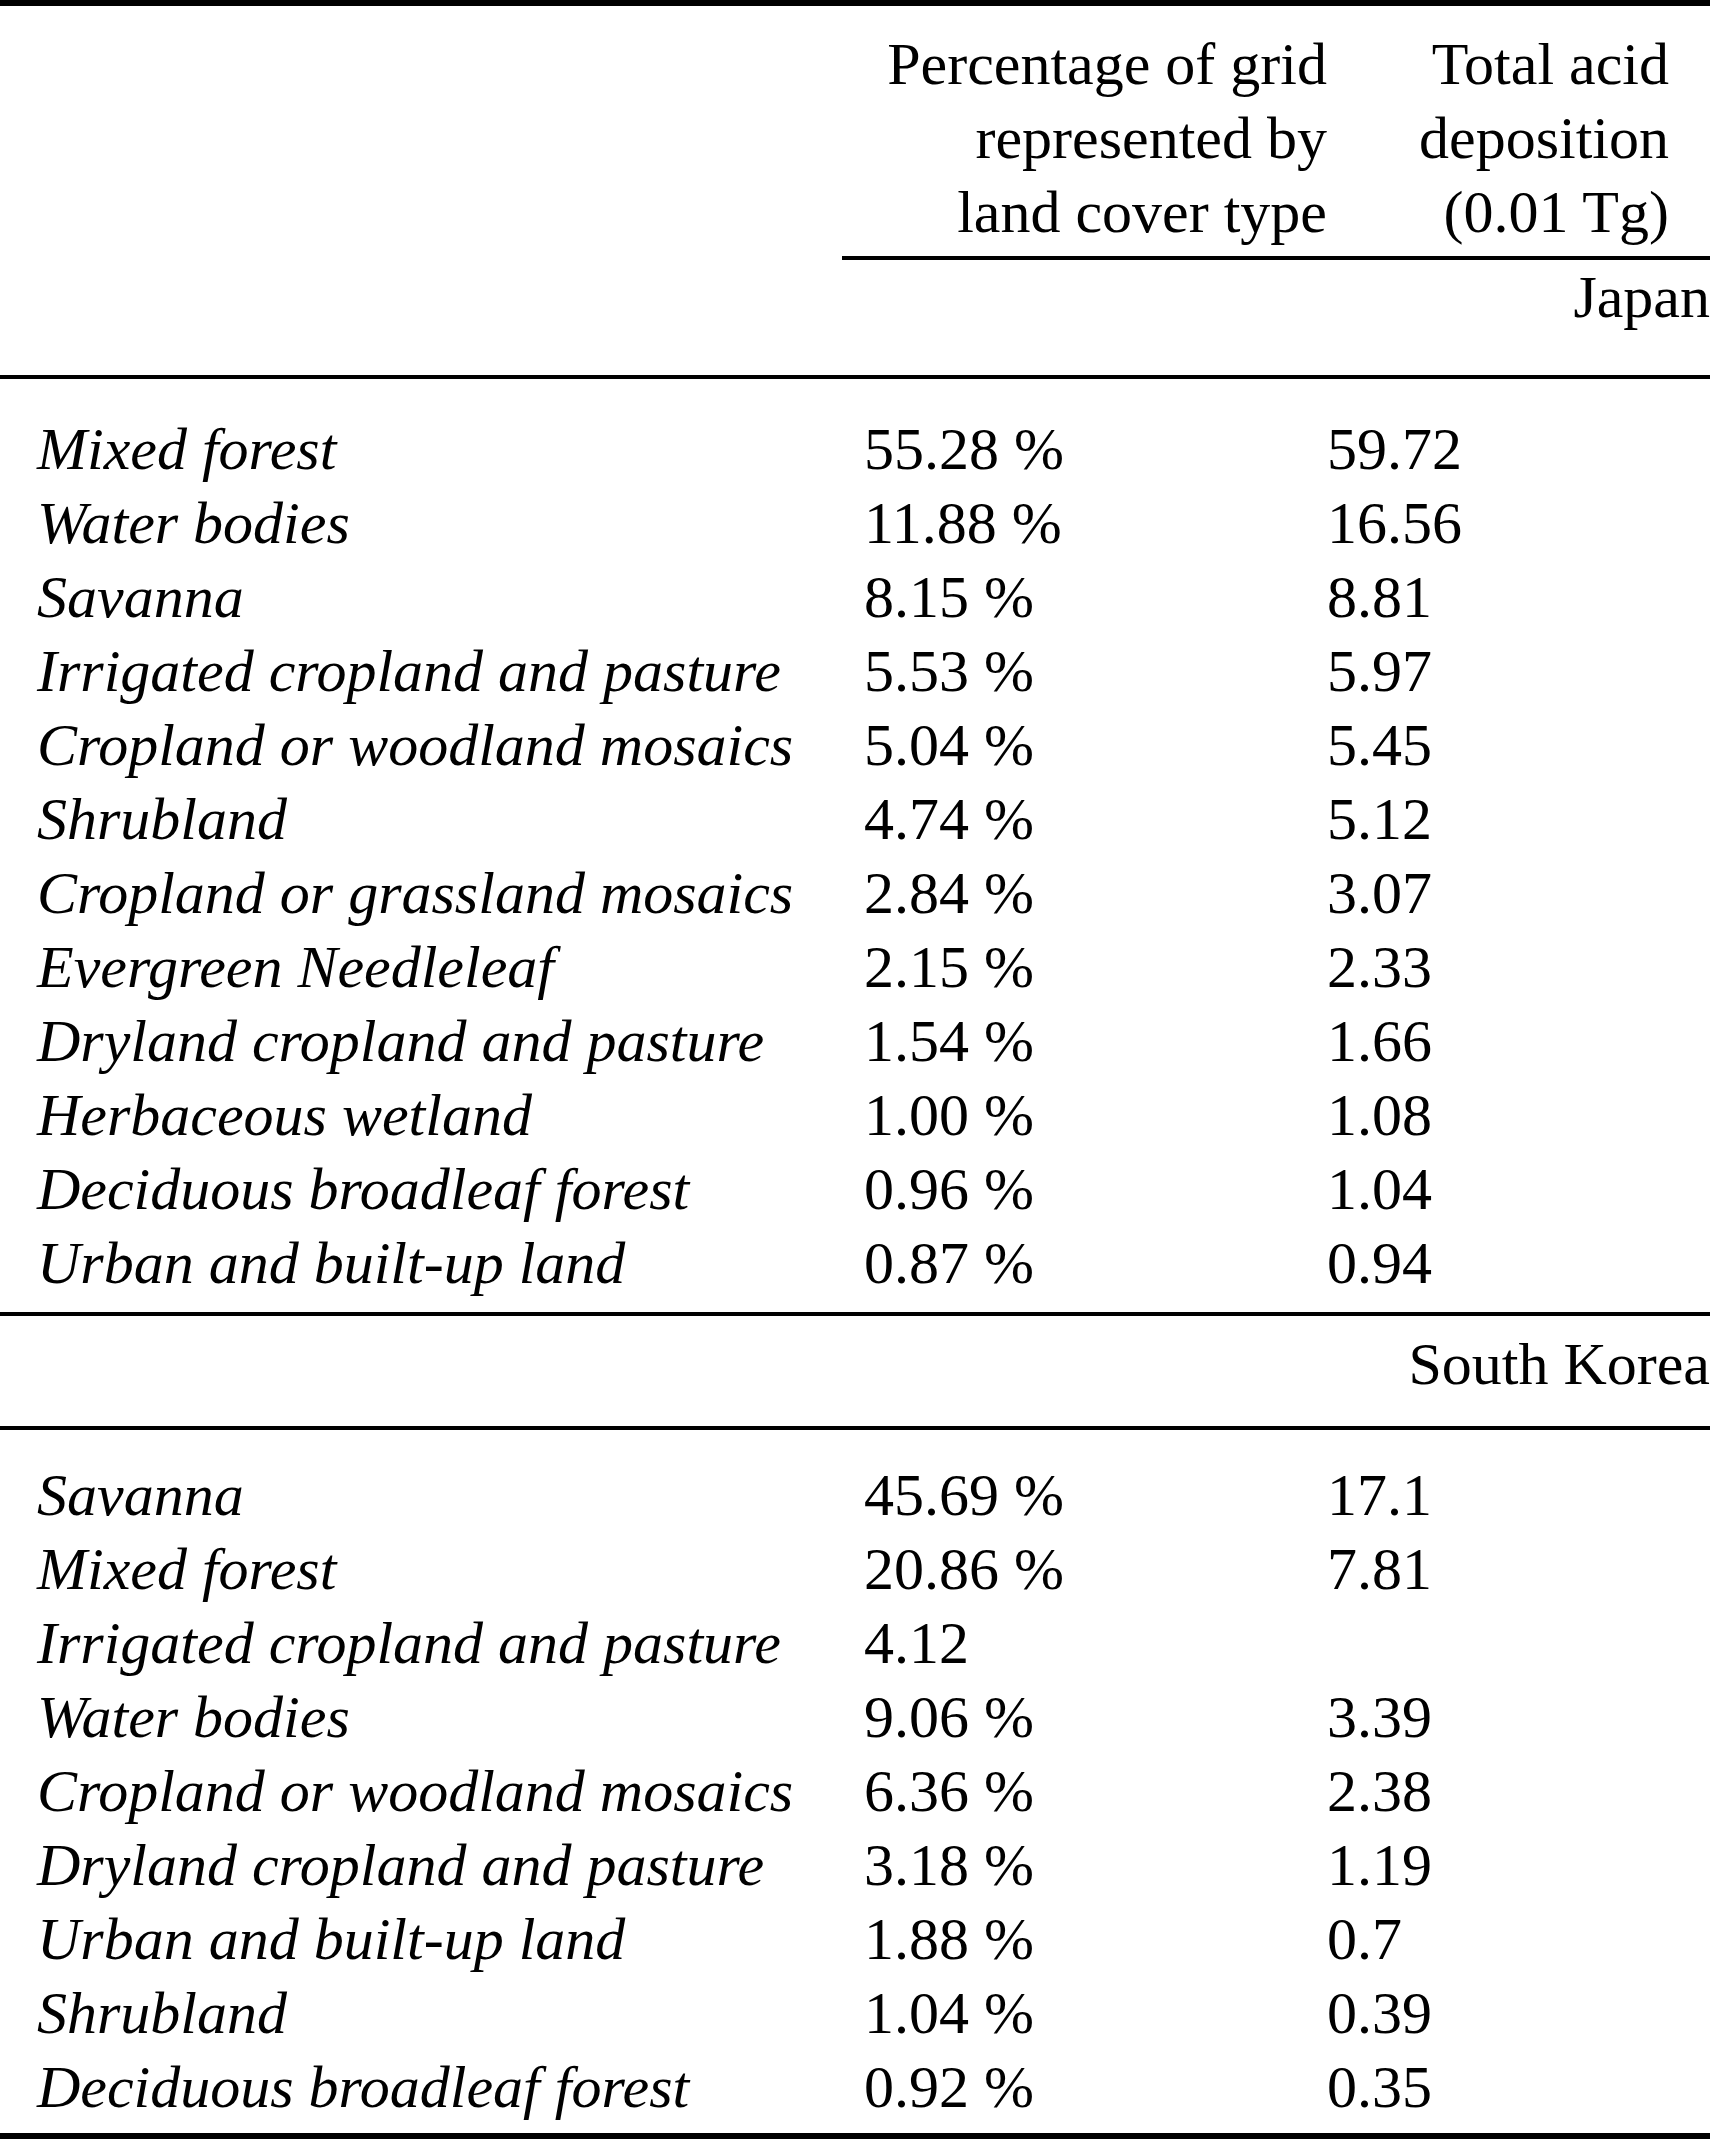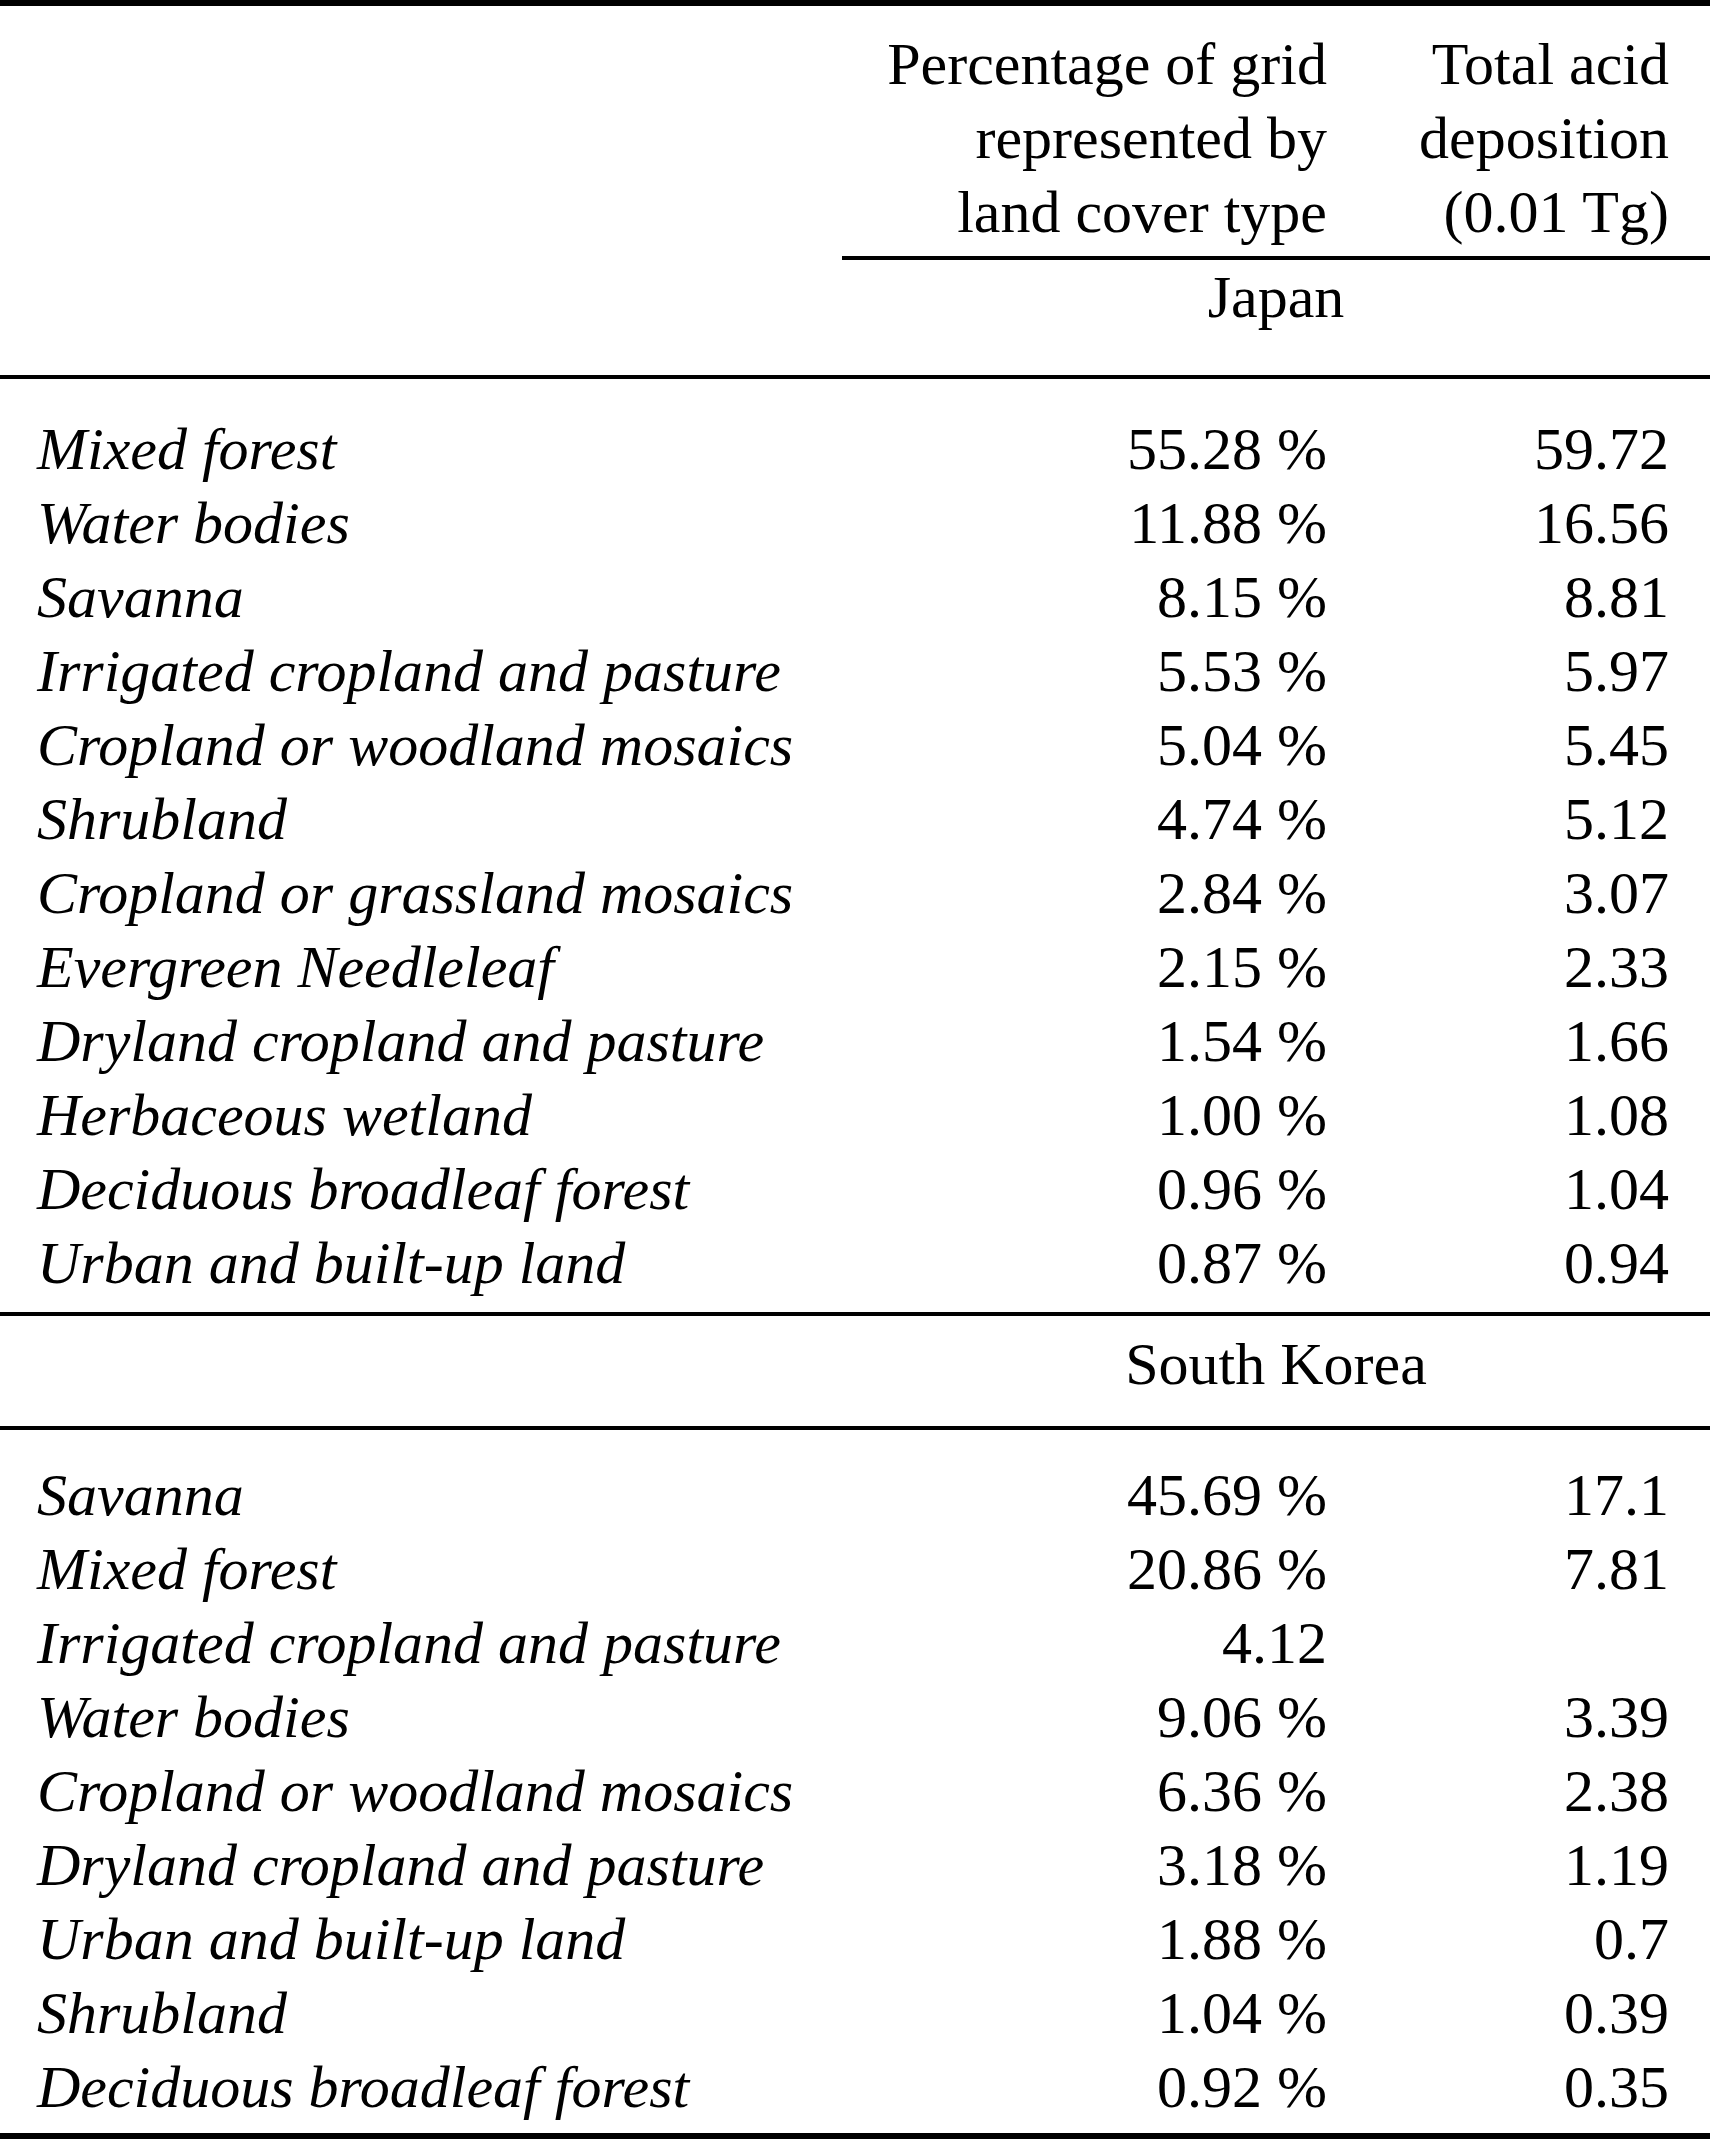"Japan" .sec-title { text-align: center -> right }
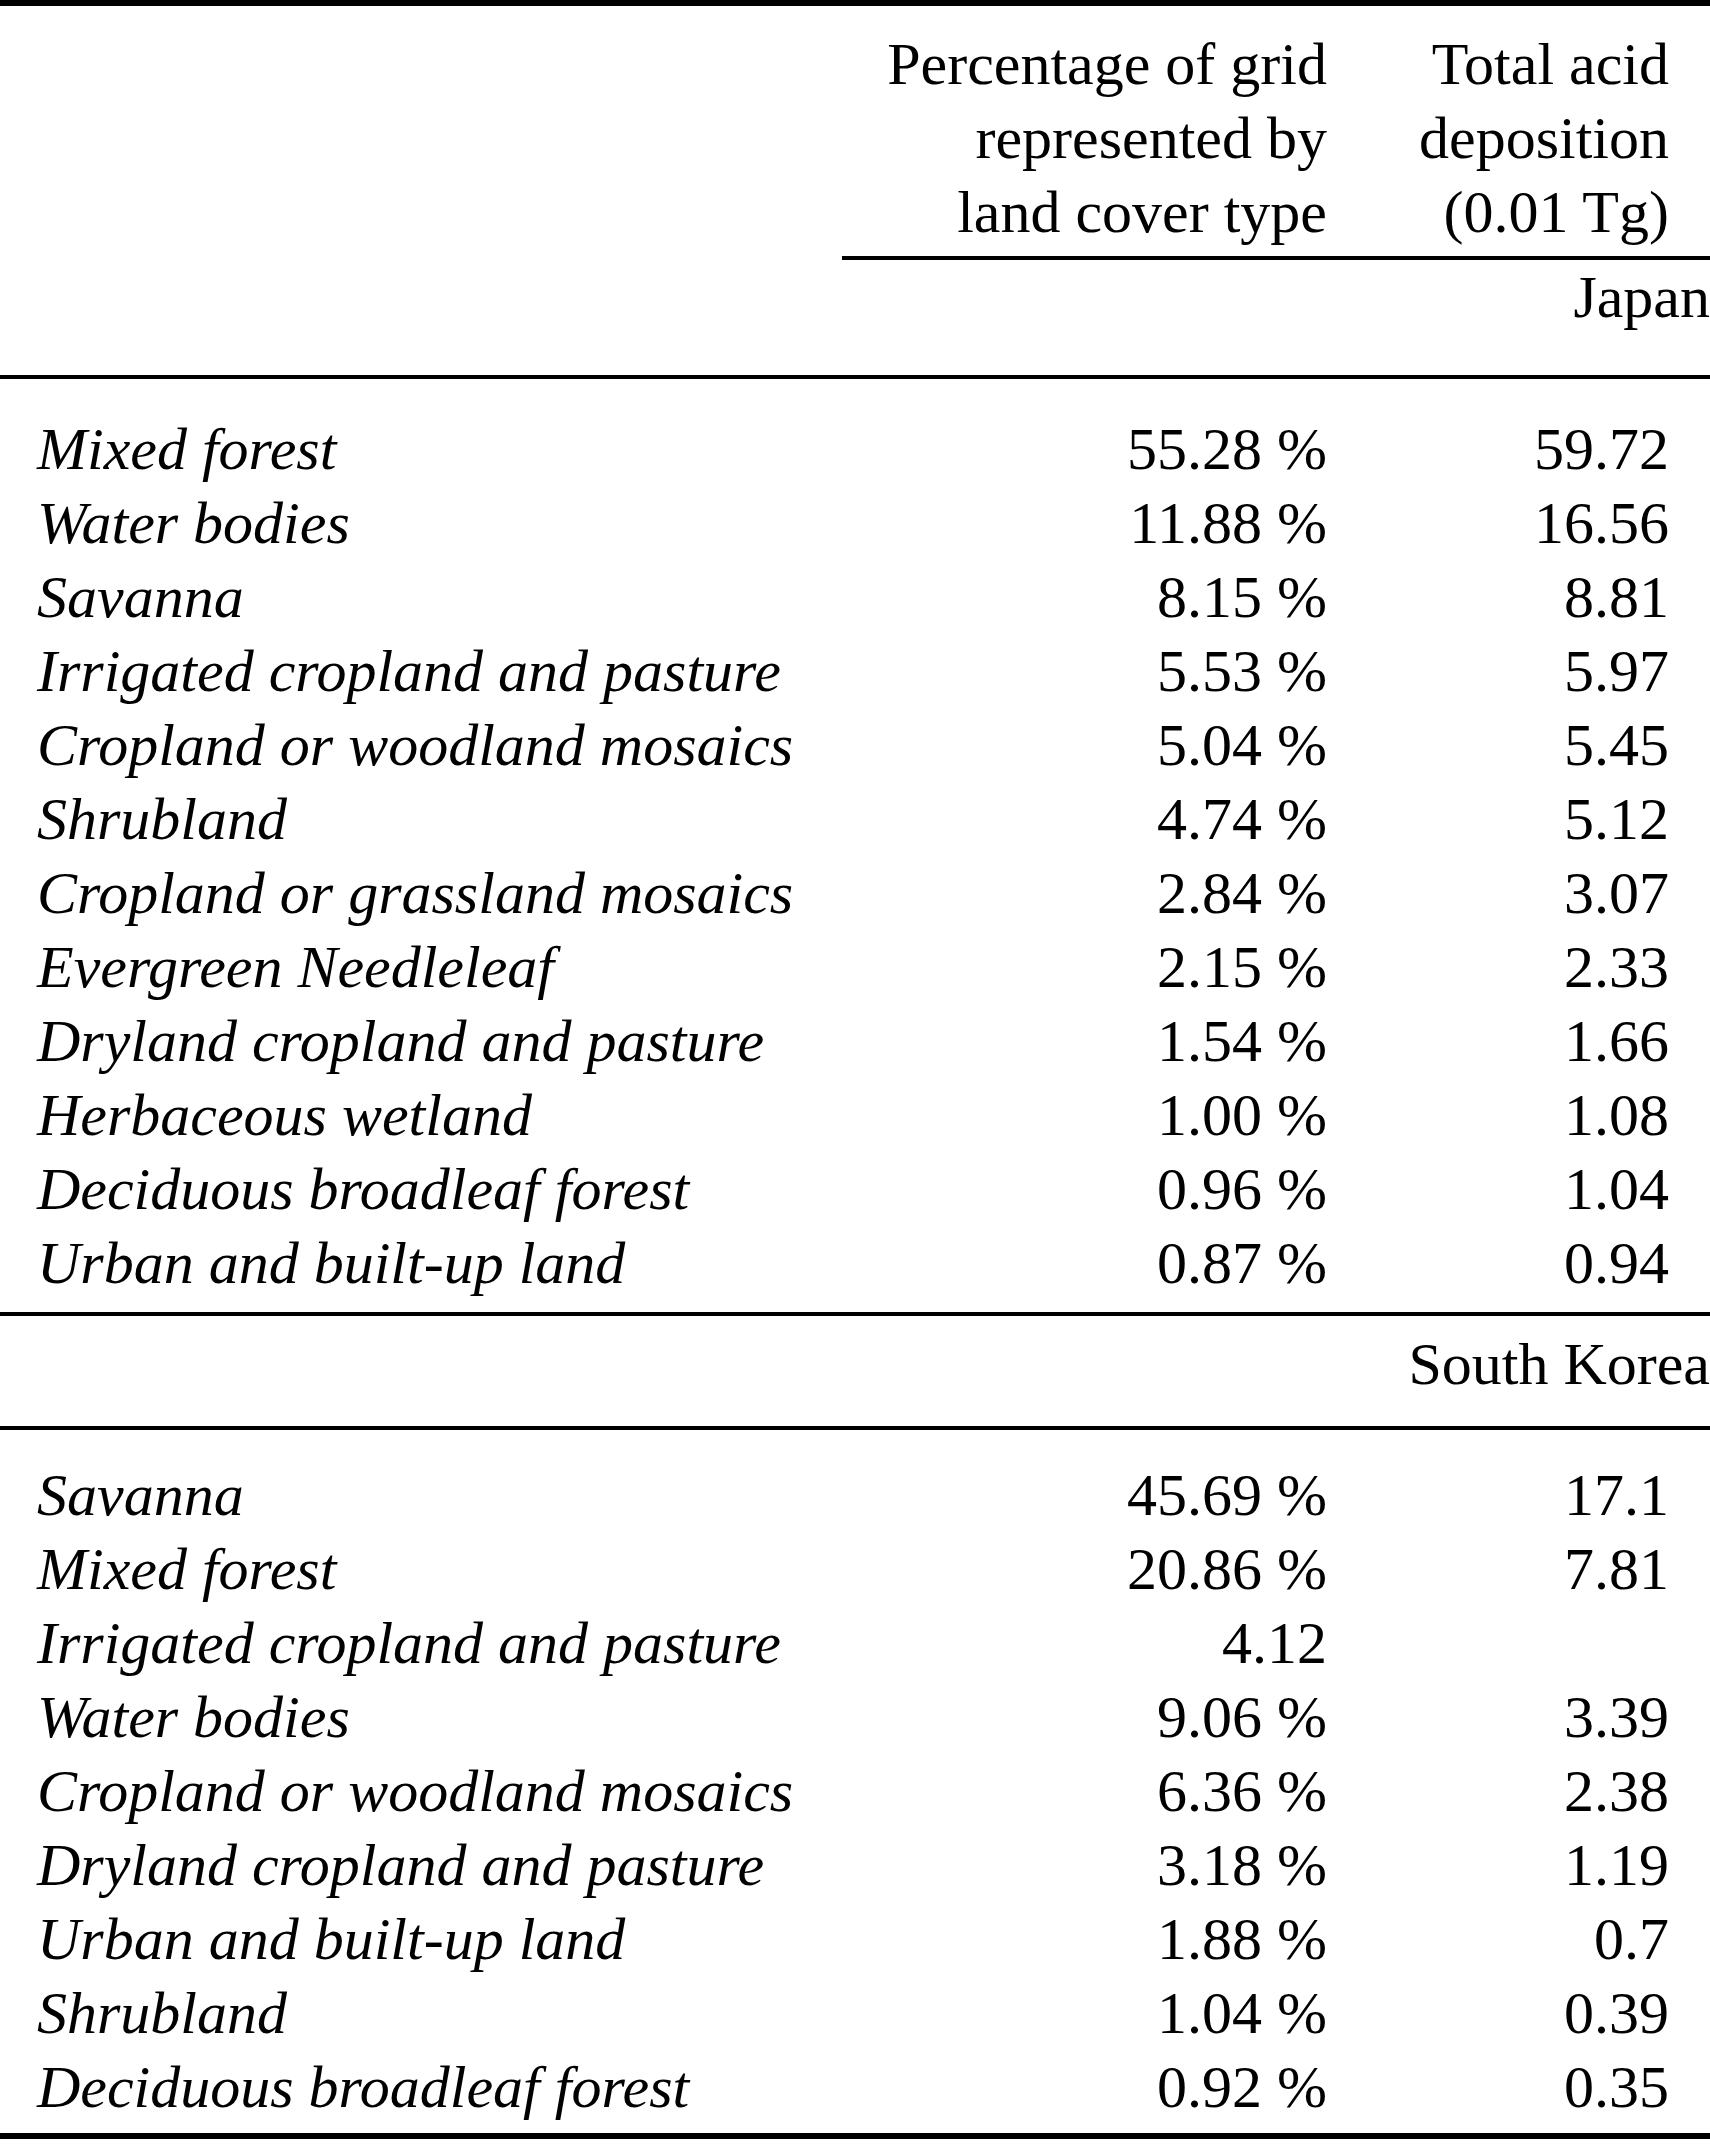"55.28 %" .row .c2, .row .c3 { text-align: right -> none }
